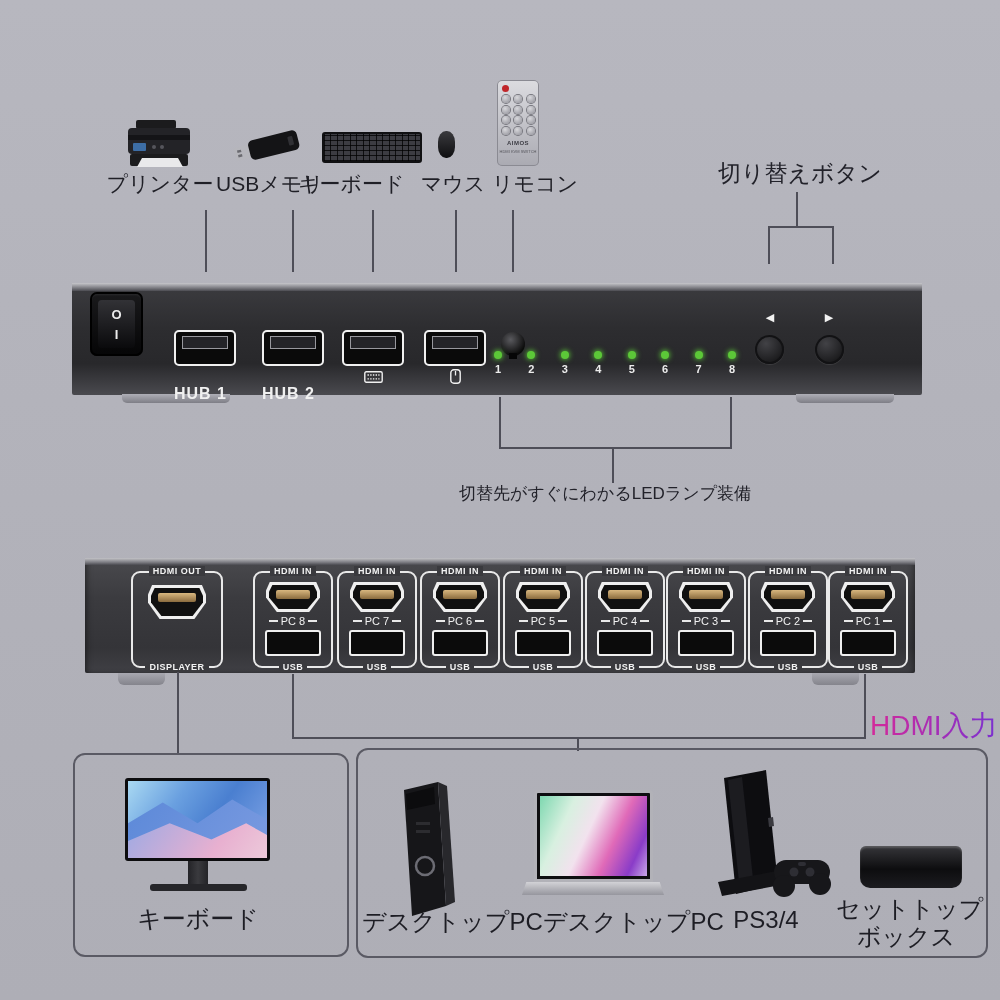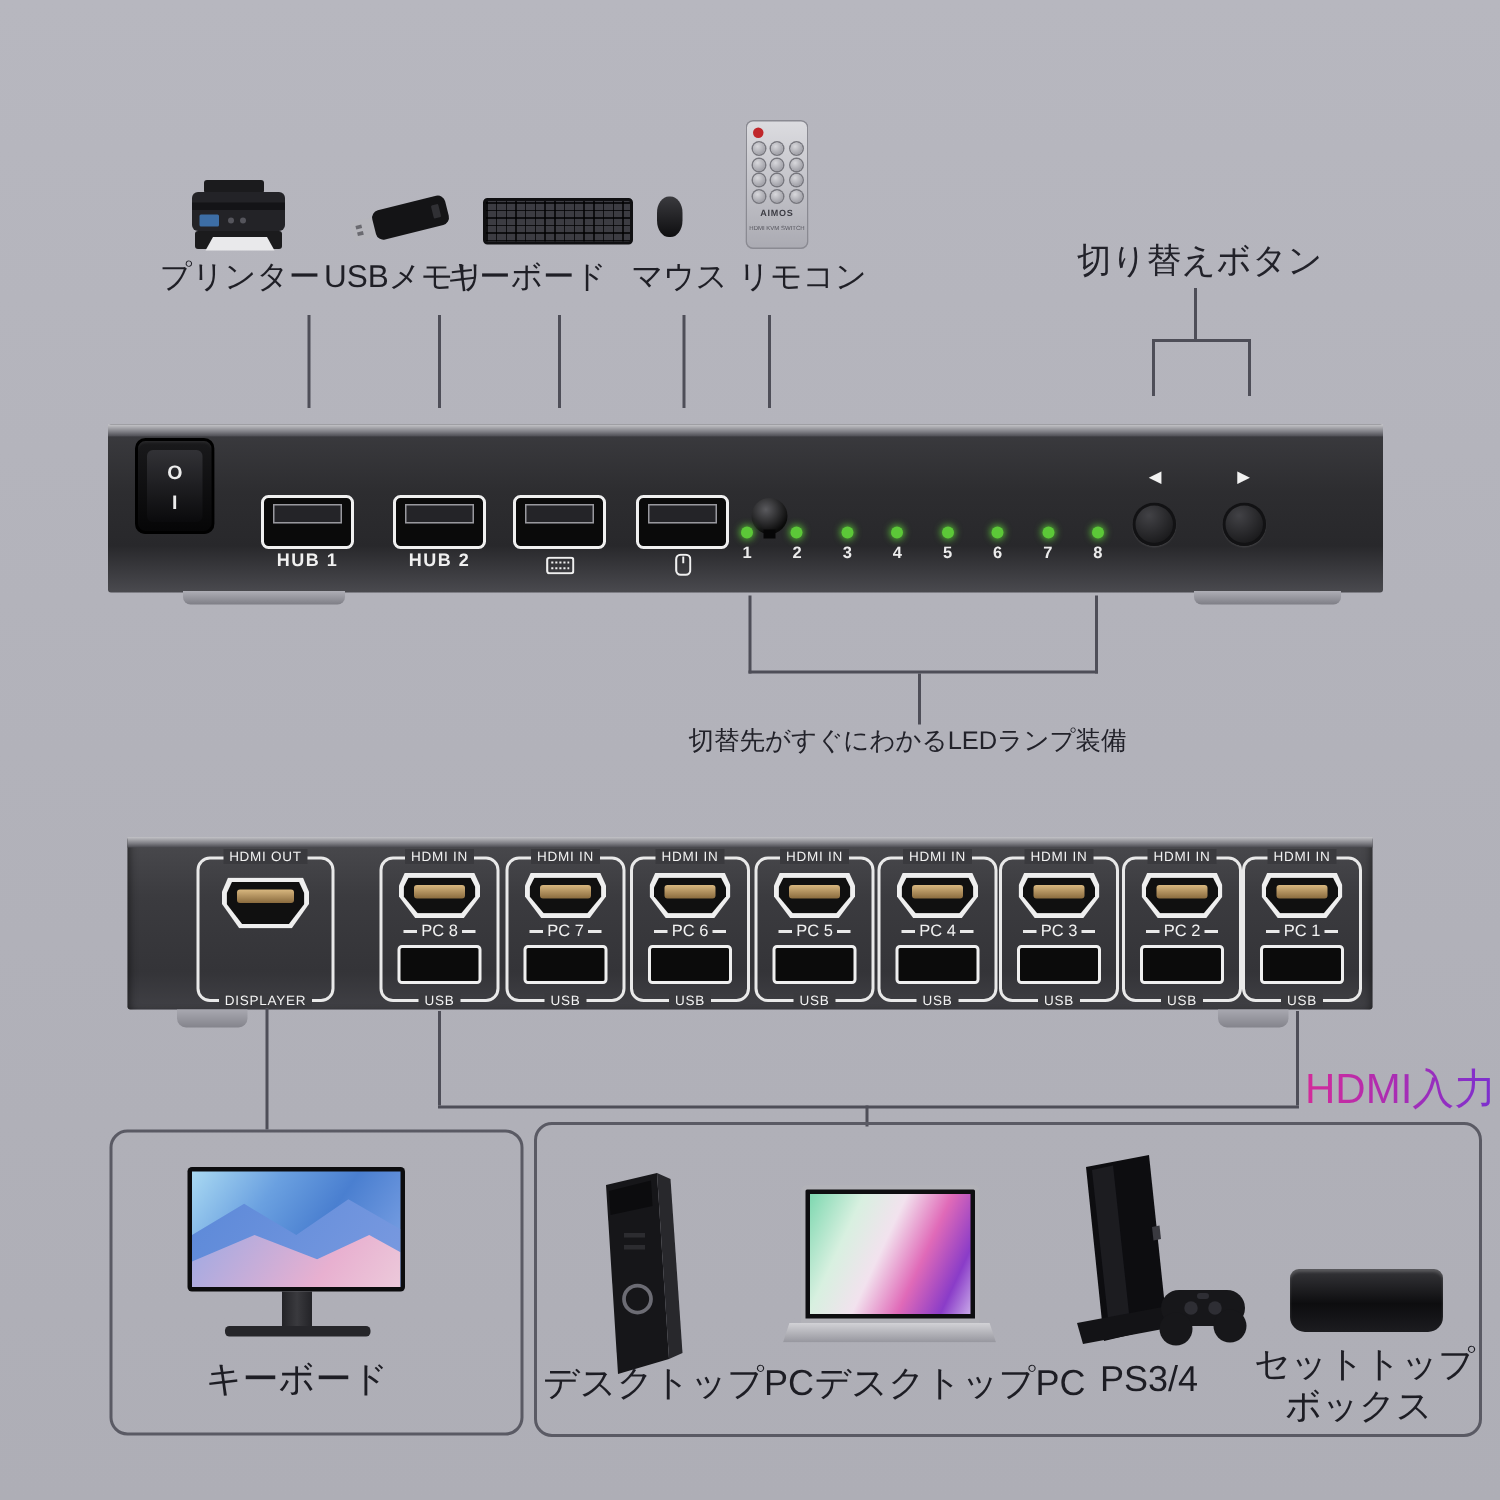"HUB 1" .fp-label { font-size: 12px -> 16px; text-align: center -> left; top: 366px -> 385px }
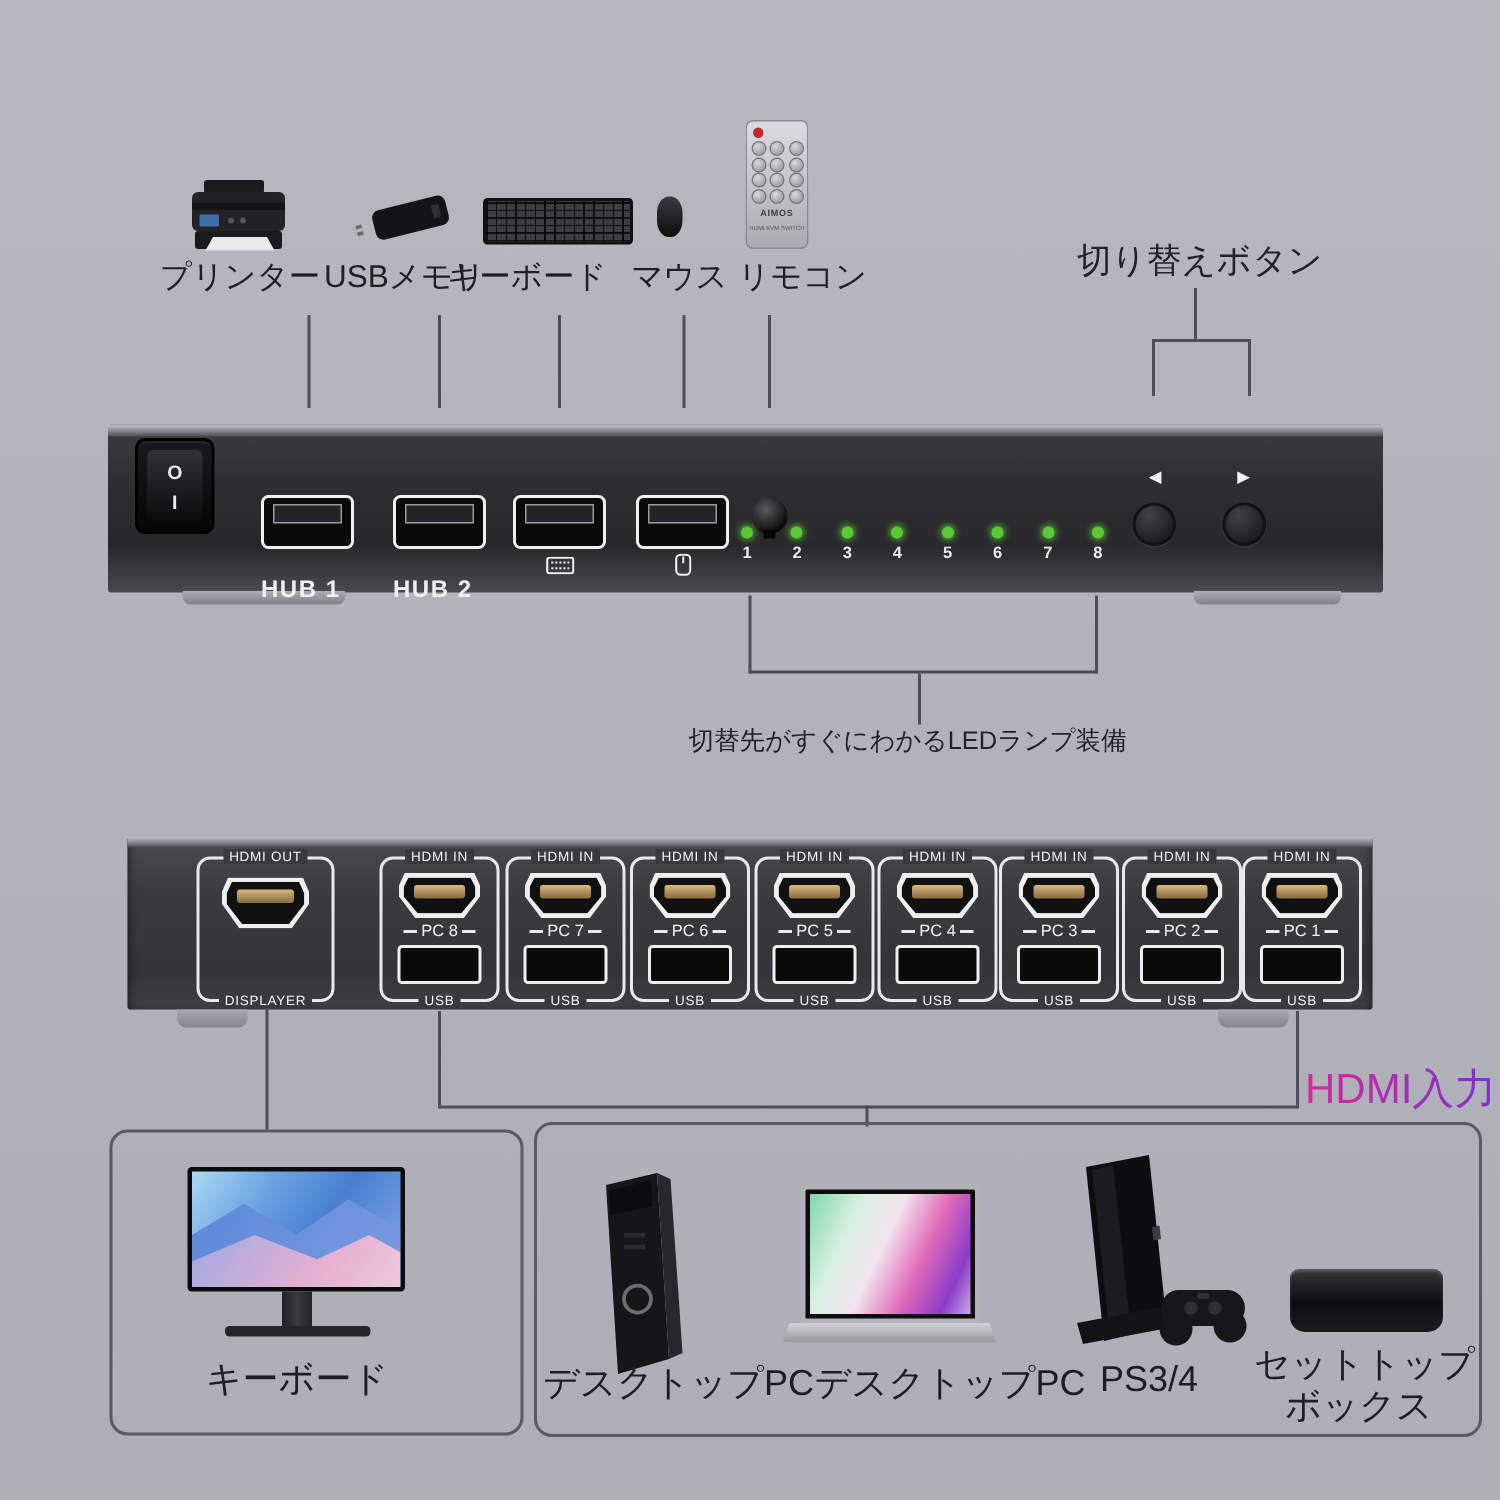"HDMI OUT" .sec-label { font-weight: normal -> bold }
